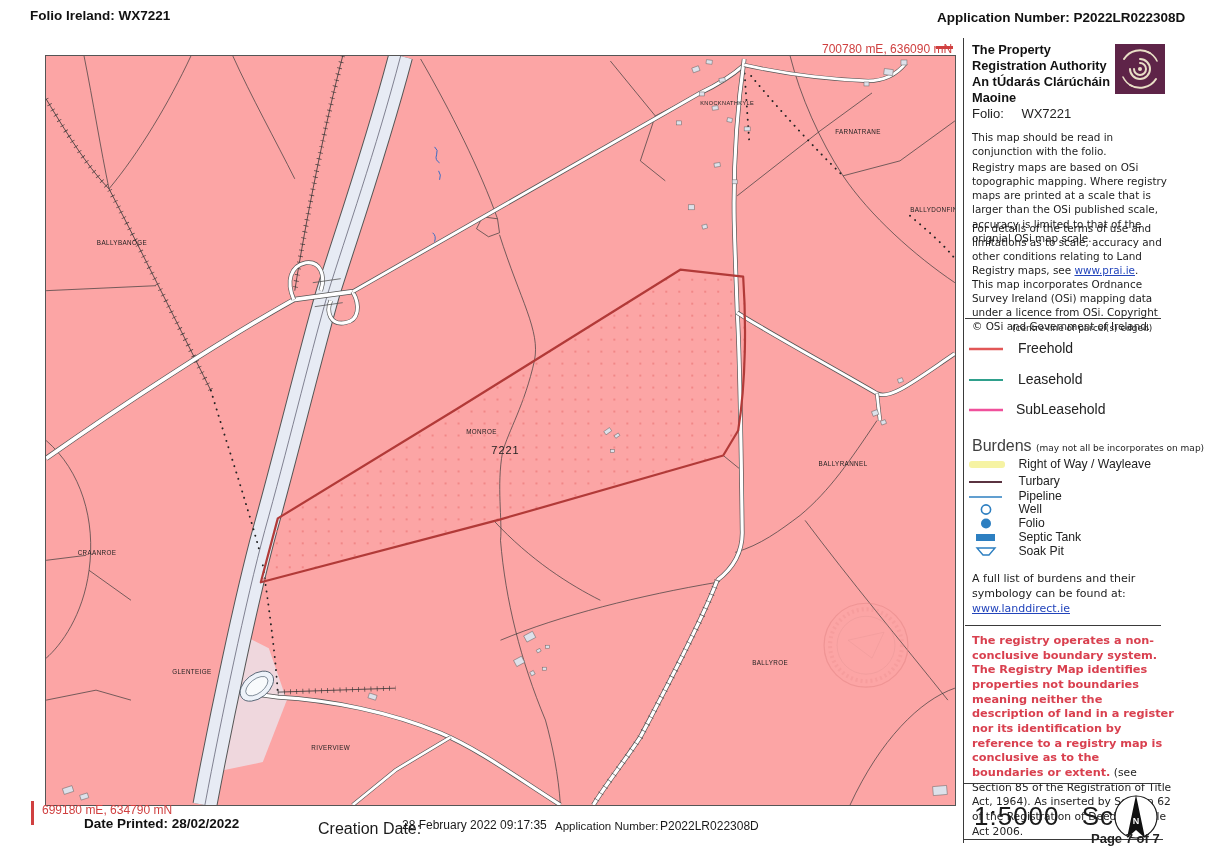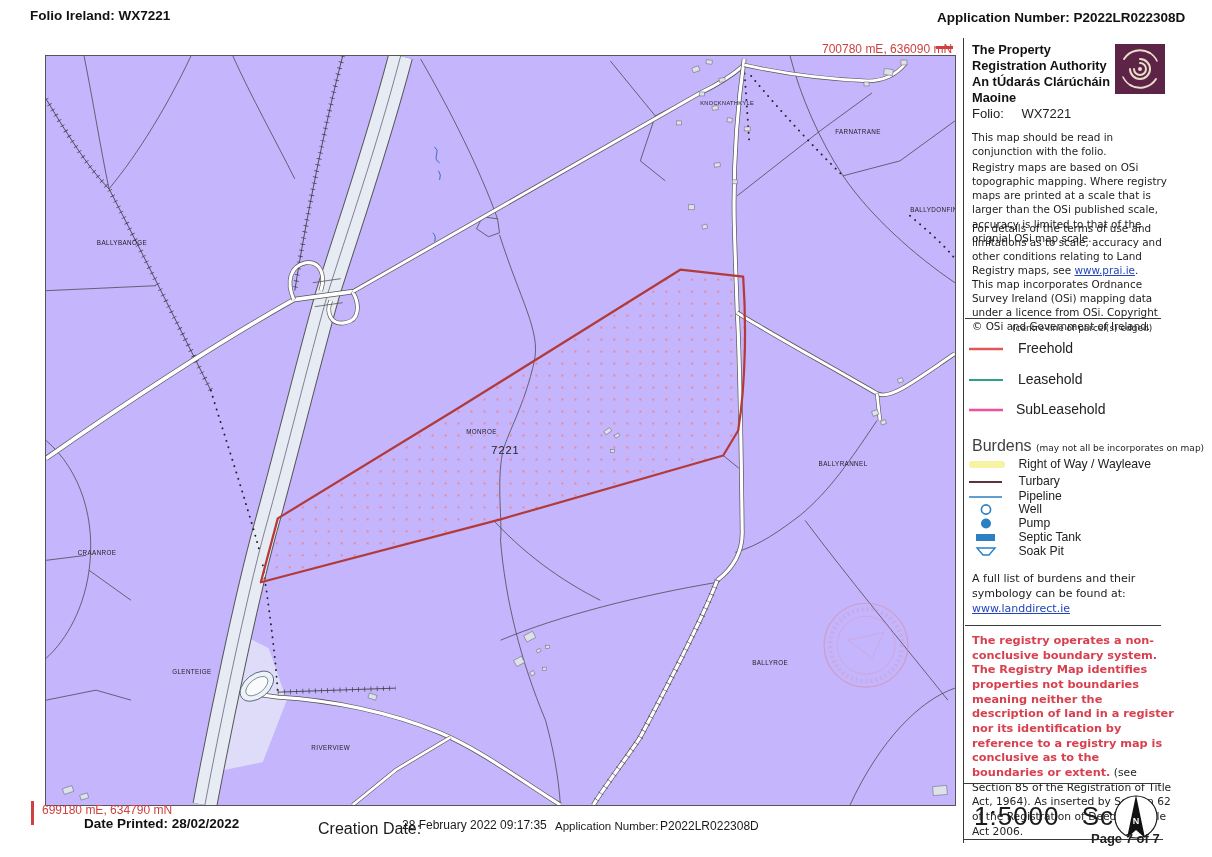"7221" #mapframe { background: #c4b5fd -> #fca5a5 }
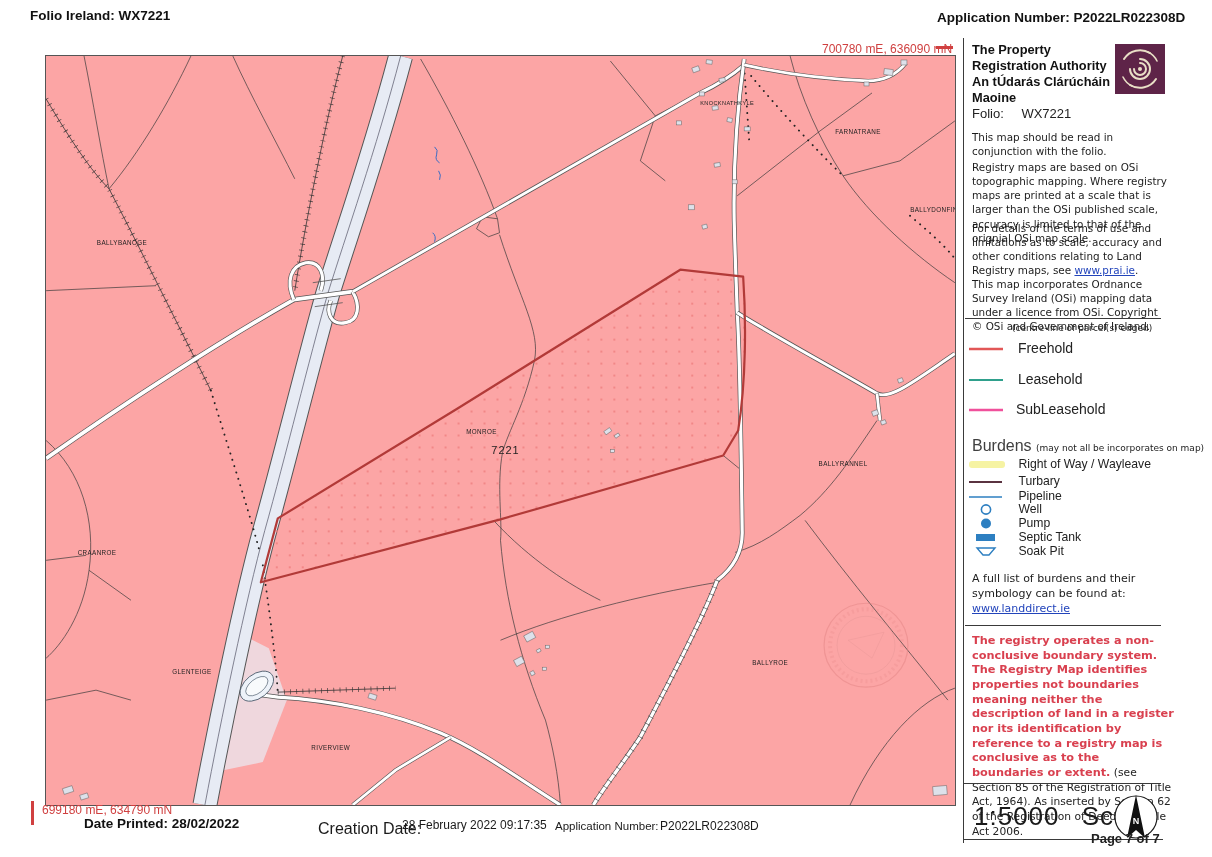"Pump" span { text: Pump -> Folio }
